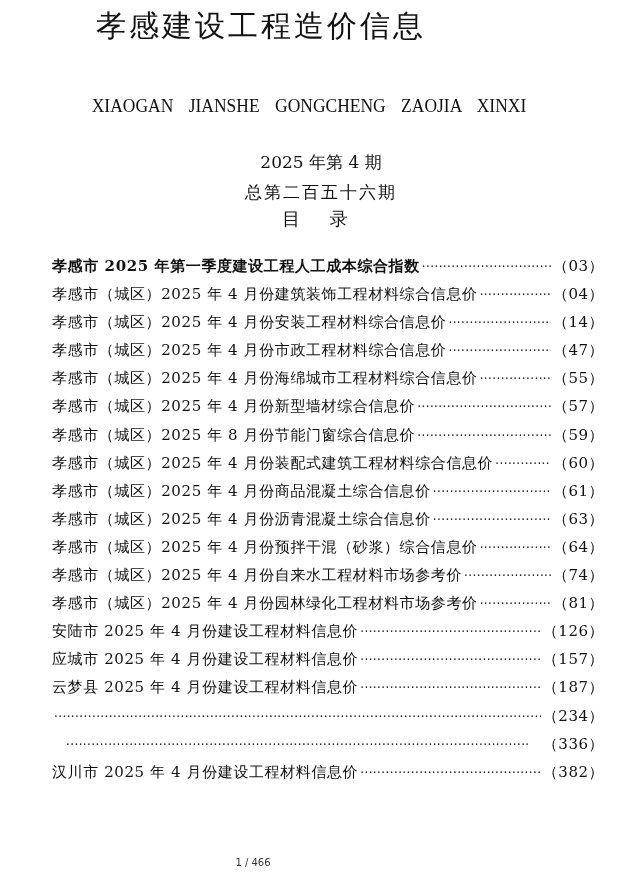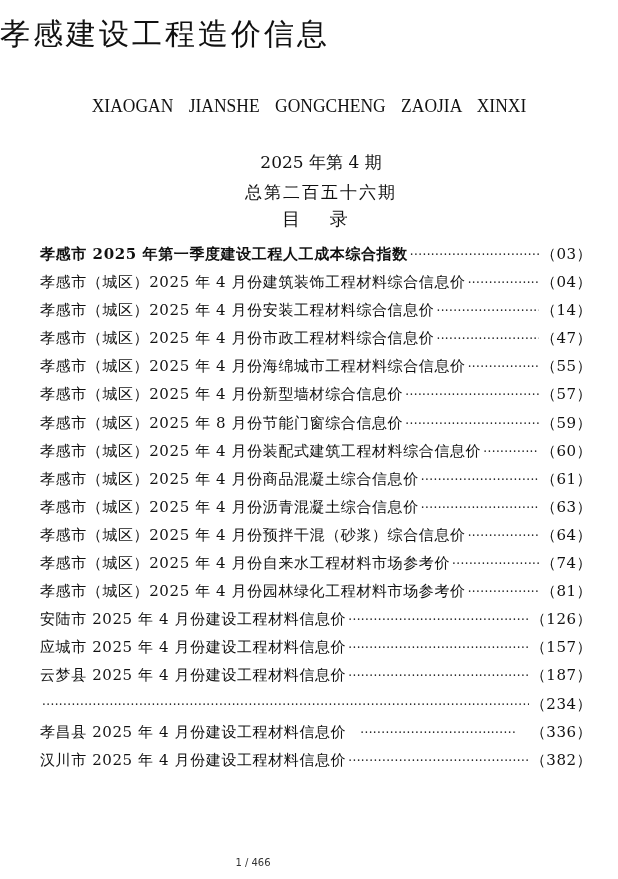"孝感建设工程造价信息" .title { text-align: none -> center; top: 14px -> 6px }
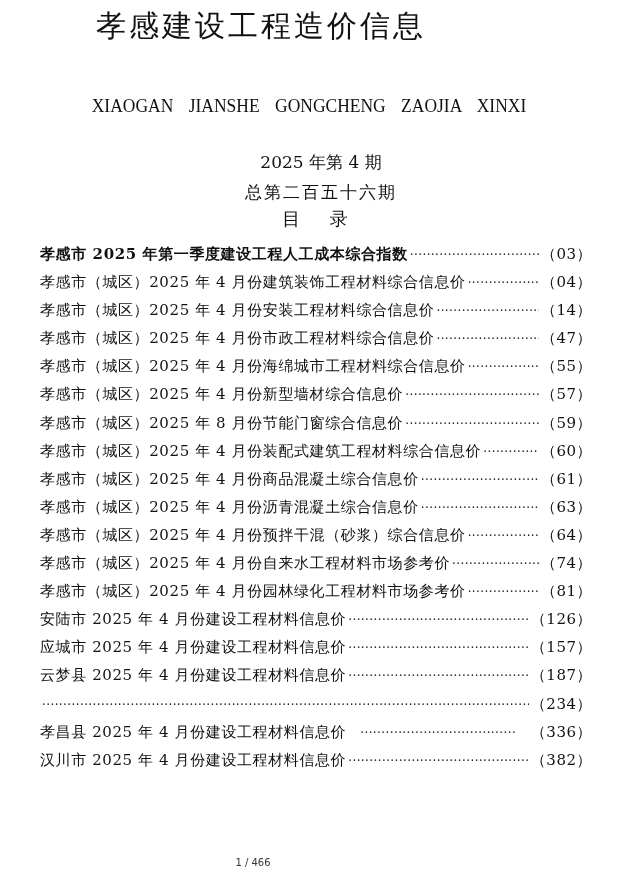"孝感市 2025 年第一季度建设工程人工成本综合指数" .toc { margin: 4px -> 16px }
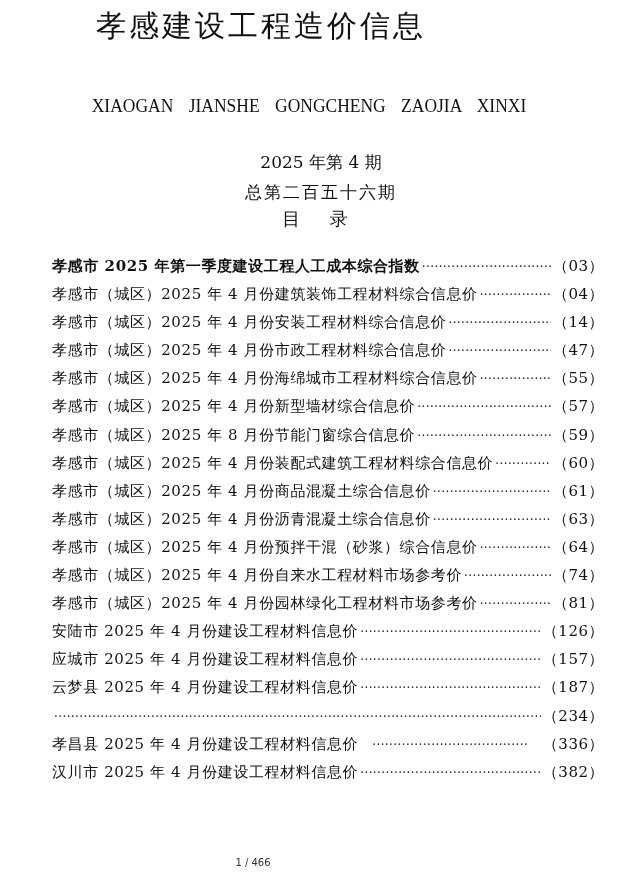"孝昌县 2025 年 4 月份建设工程材料信息价" span.toc-label { html: <span>孝昌县 2025 年 4 月份建设工程材料信息价</span> -> none }
